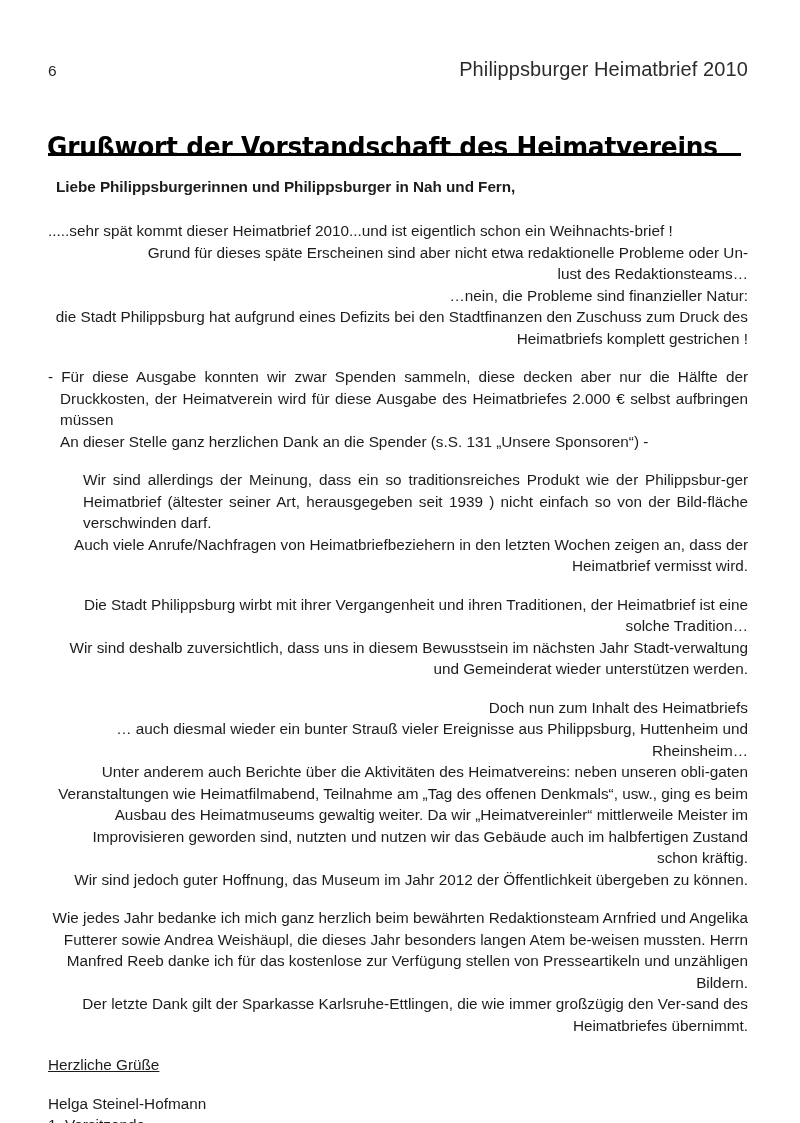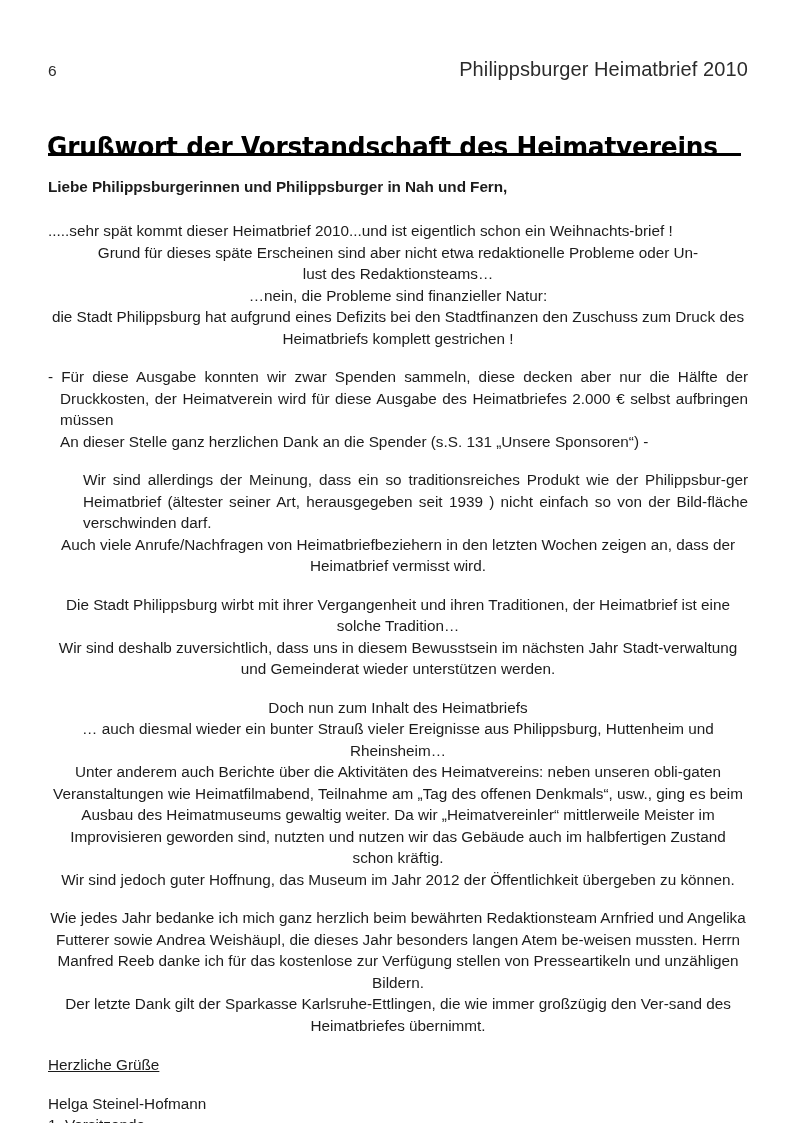"Liebe Philippsburgerinnen und" .salutation { margin: 0 0 23px 0 -> 0 0 23px 8px }
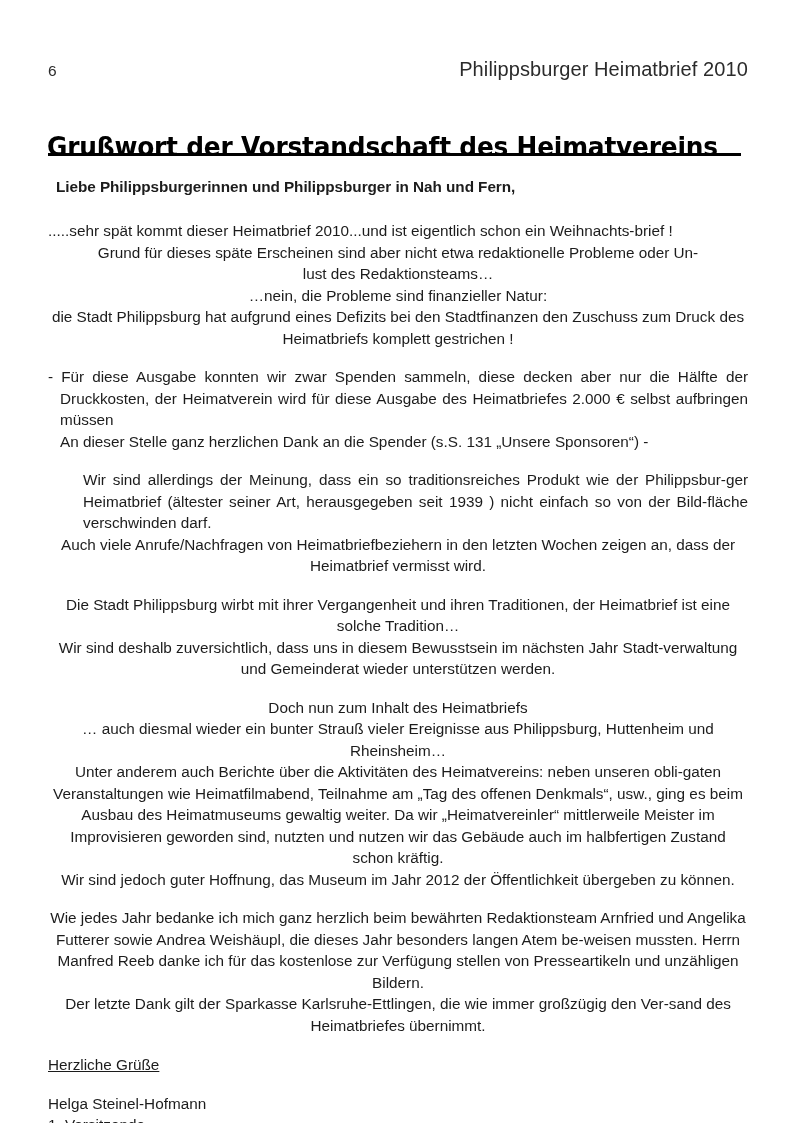"Grund für dieses späte Erscheinen" p.para-left { text-align: center -> right }
